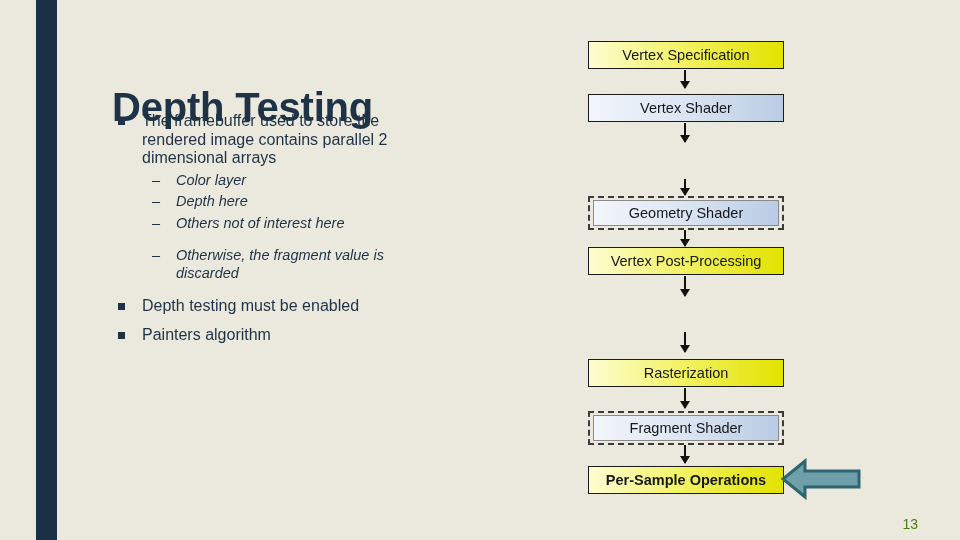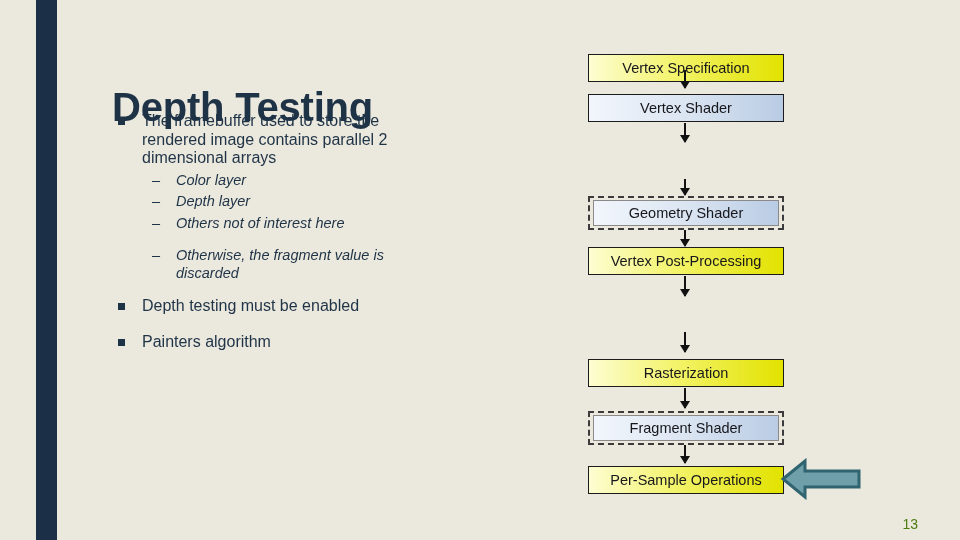"Vertex Specification" div.stage { top: 13px -> 0px }
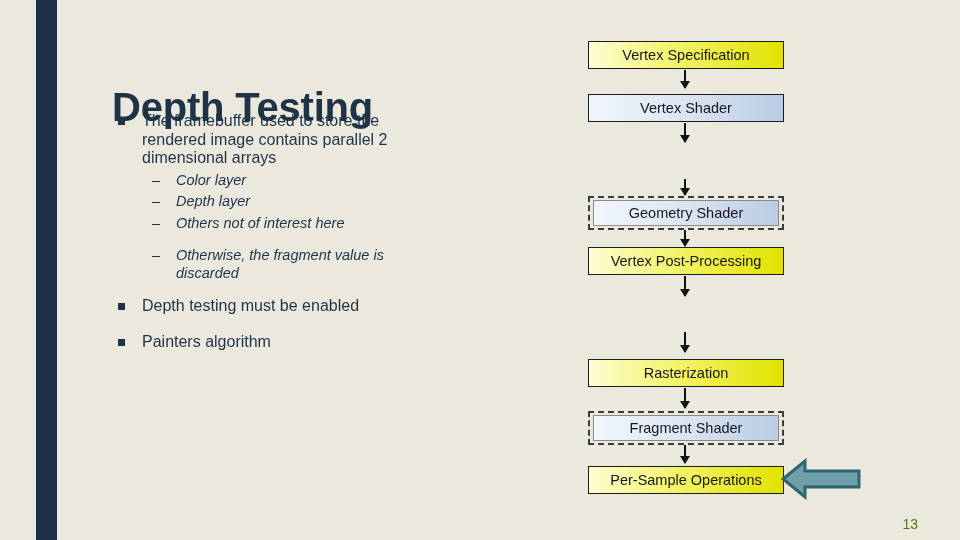"Depth layer" span.txt { text: layer -> here }
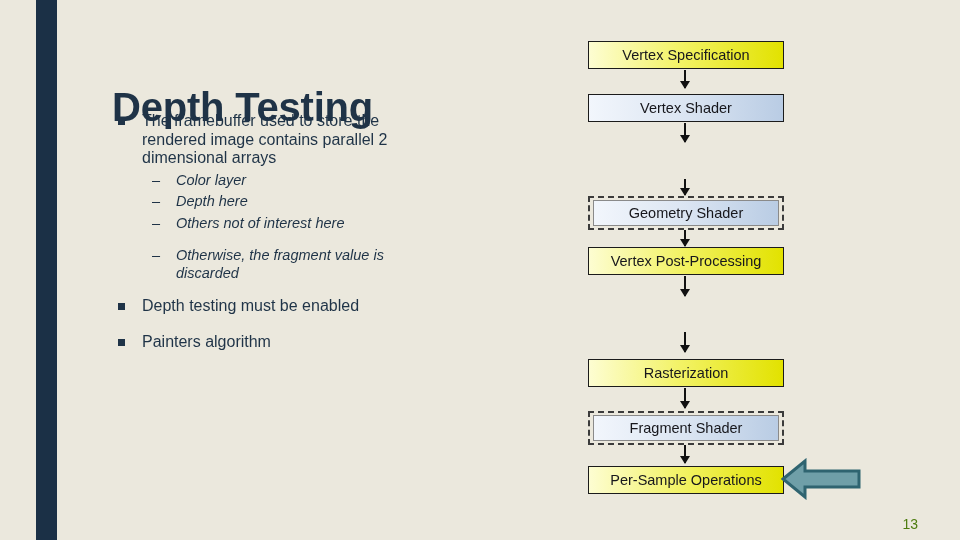"Depth testing must be enabled" .gap-after-sm { margin-bottom: 18px -> 11px }
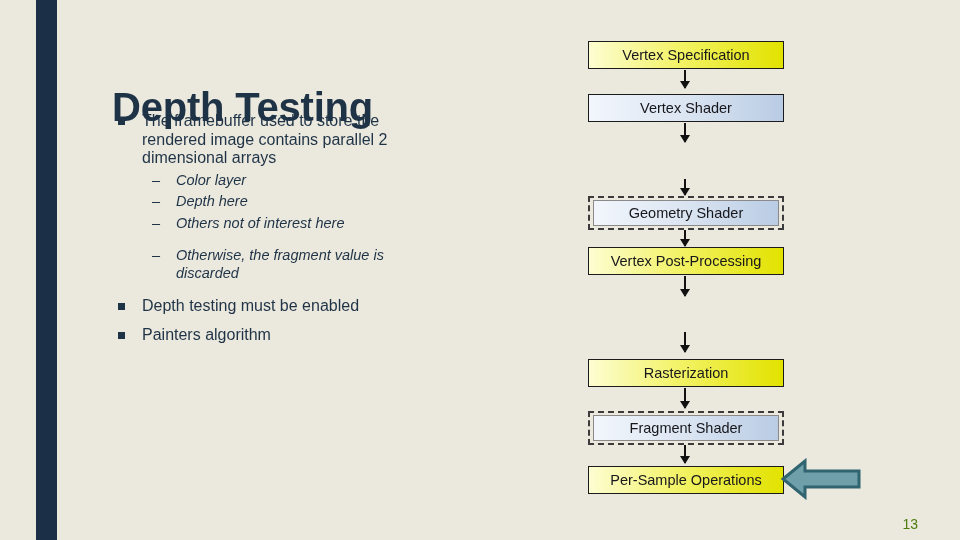"Per-Sample Operations" div.stage { font-weight: none -> bold }
